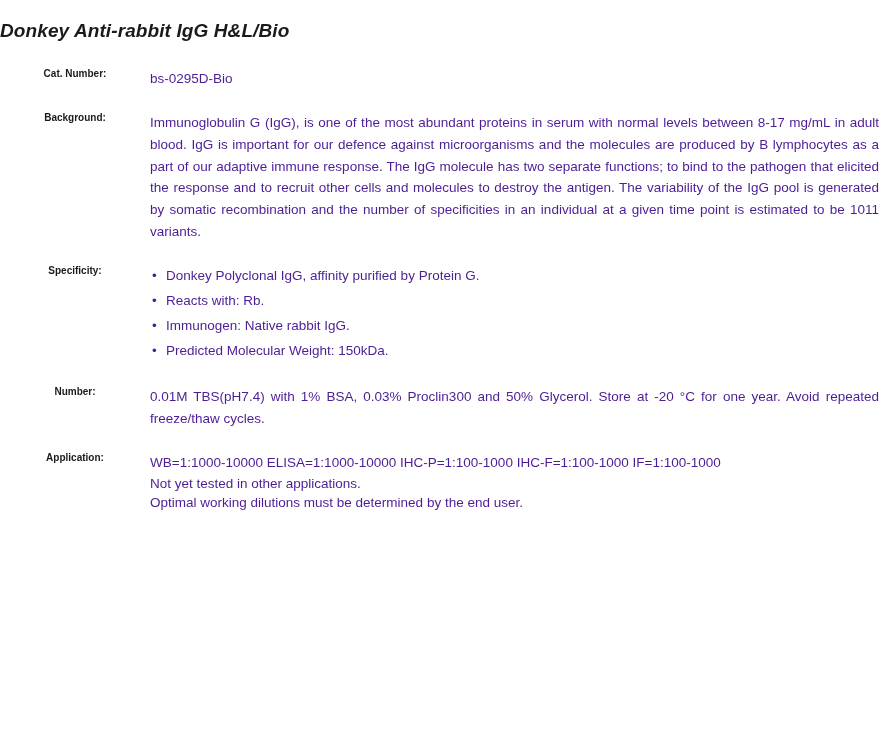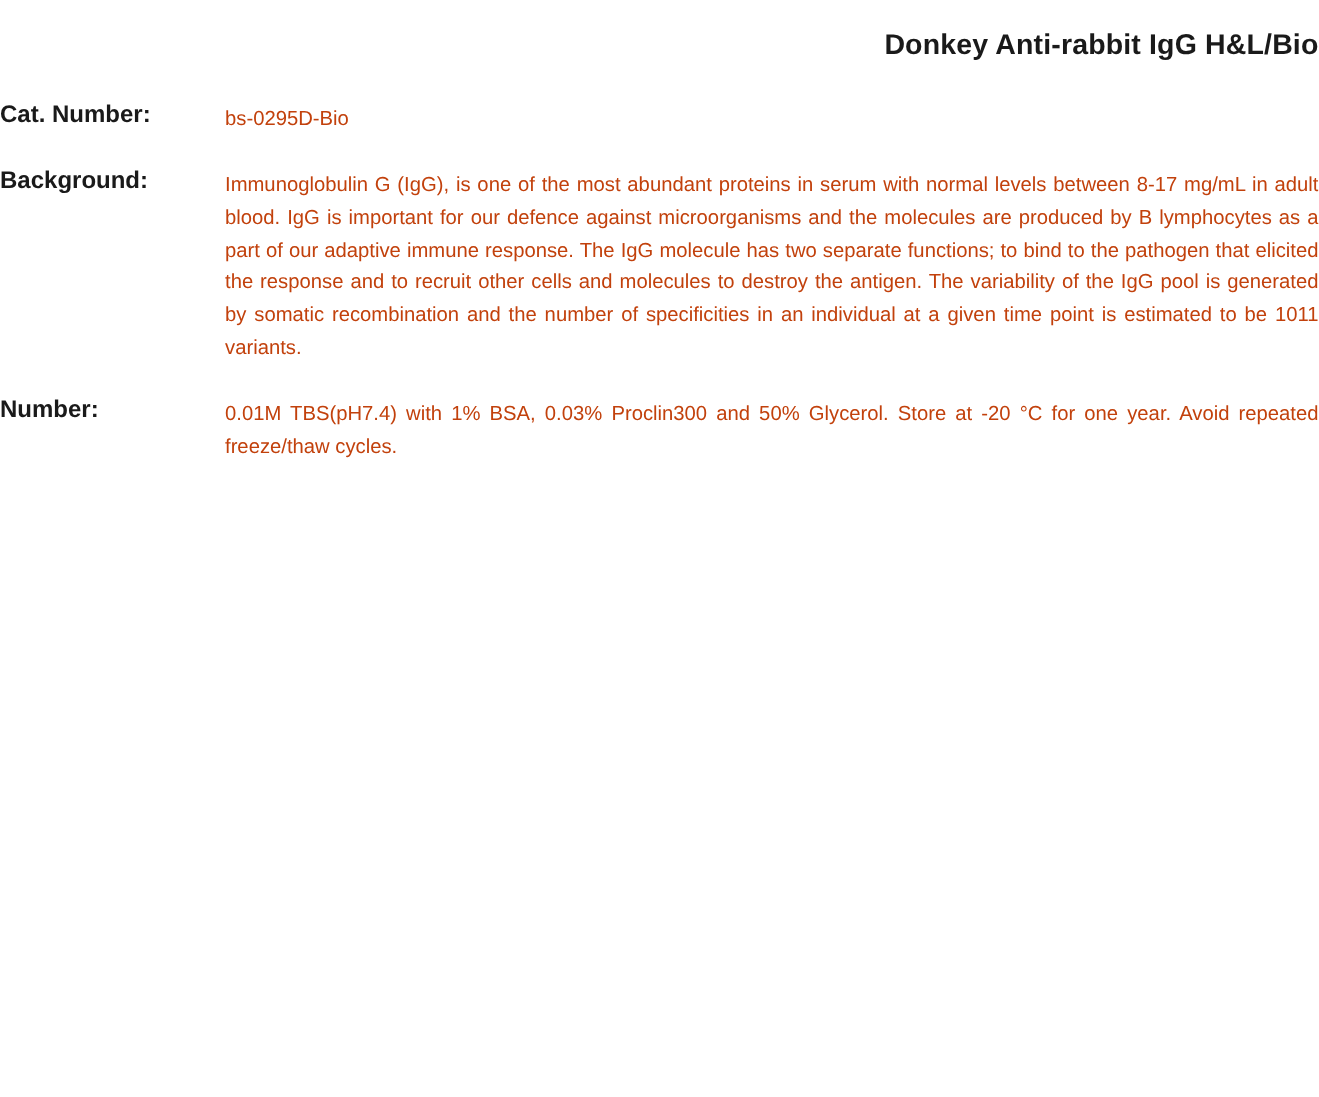"Donkey Anti-rabbit IgG H&L/Bio" .title { font-style: none -> italic; text-align: right -> left }
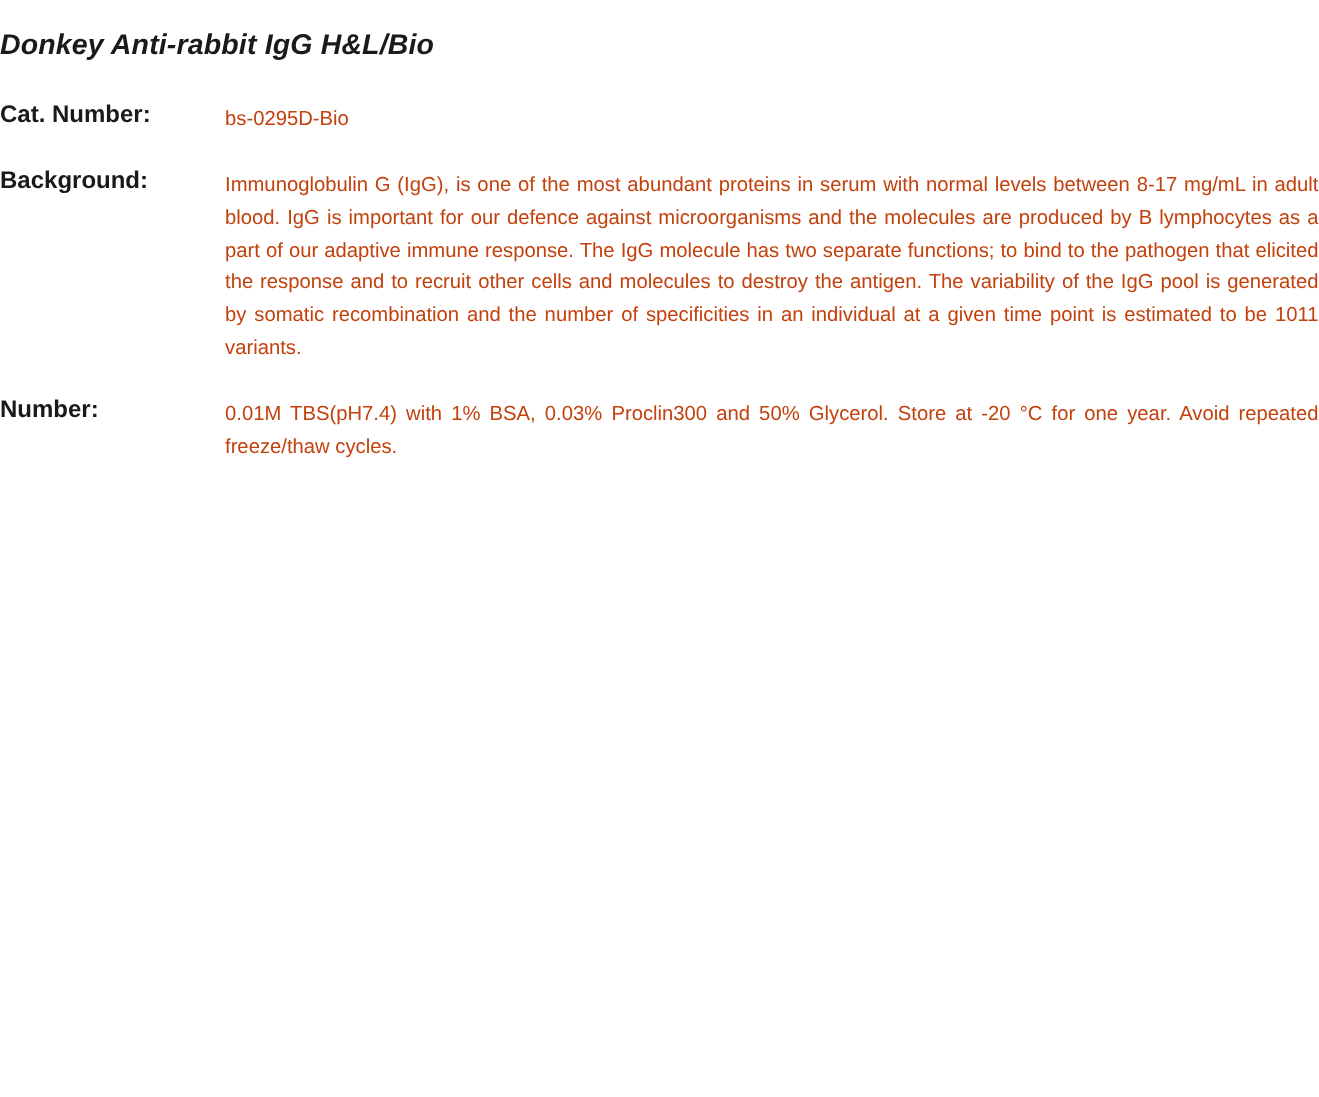"Cat. Number:" td.label { font-size: 16px -> 10px; text-align: left -> center }
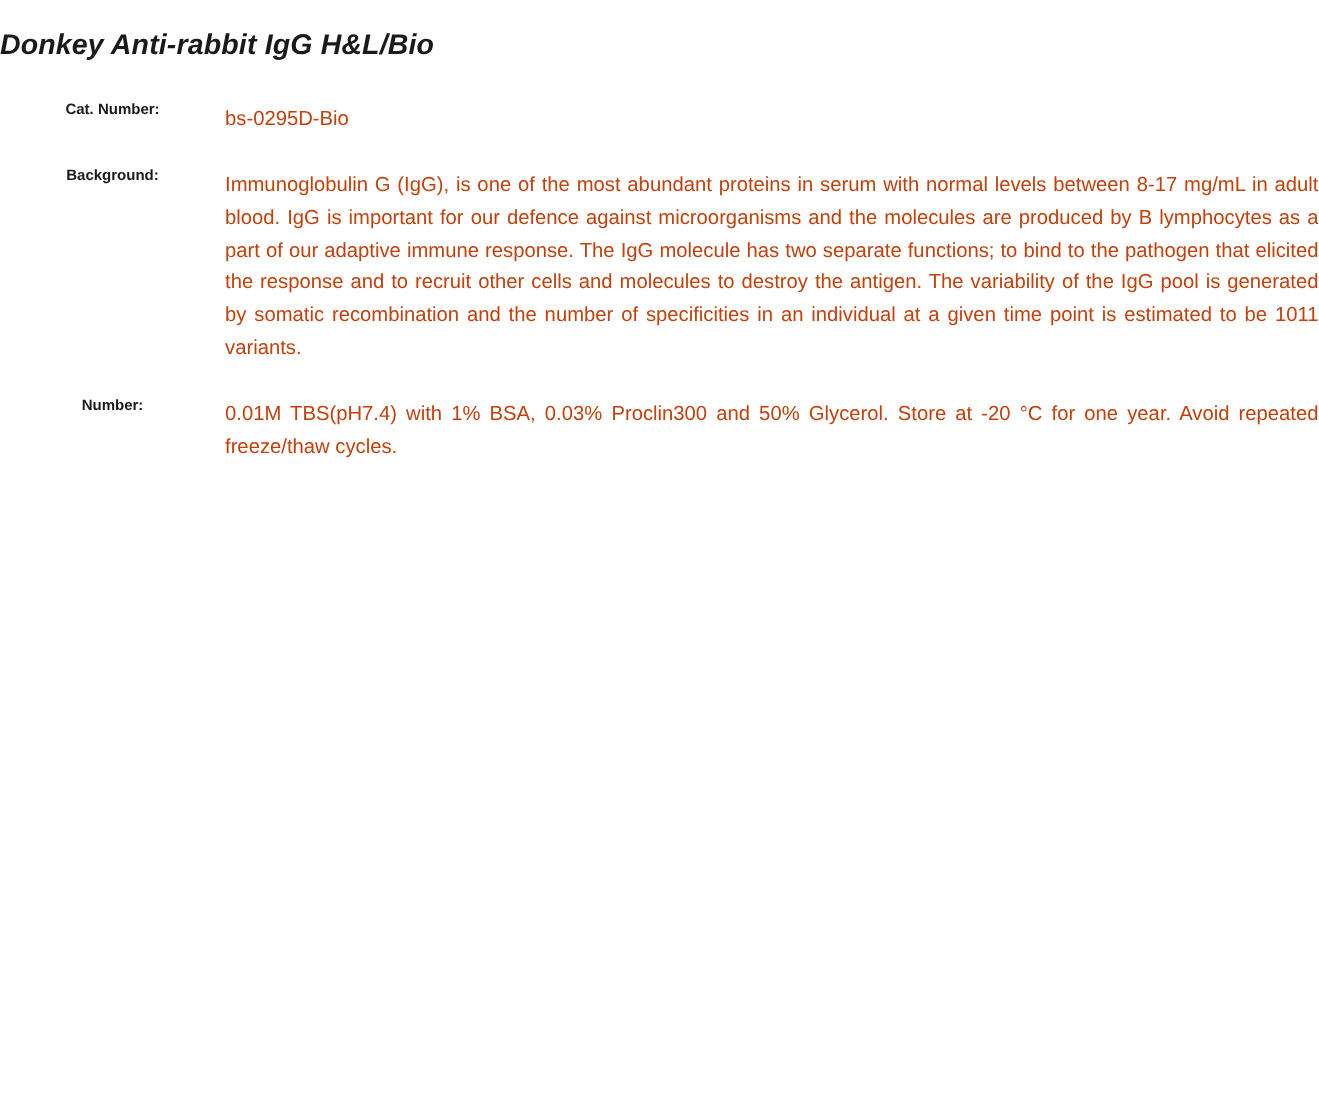"bs-0295D-Bio" td.value { color: #c2410c -> #4c1d95 }
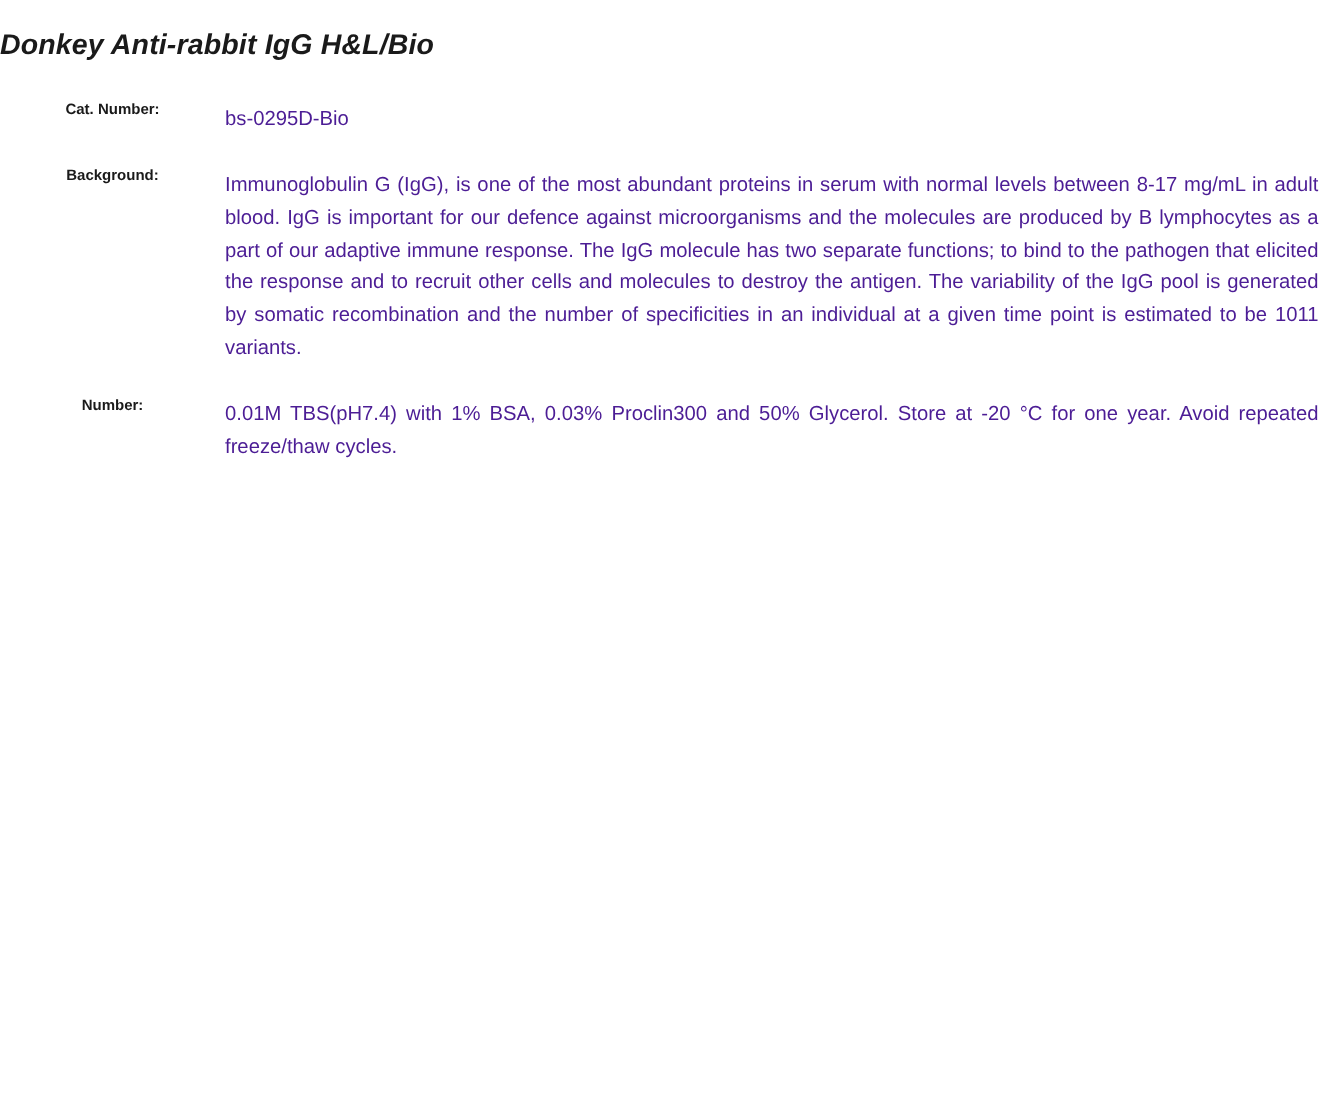"Specificity:" tr.row { html: none -> <tr> <td>Specificity:</td> <td> <ul> <li>Donkey Polyclonal IgG, affinity purified by Protein G.</li> <li>Reacts with: Rb.</li> <li>Immunogen: Native rabbit IgG.</li> <li>Predicted Molecular Weight: 150kDa.</li> </ul> </td> </tr> }
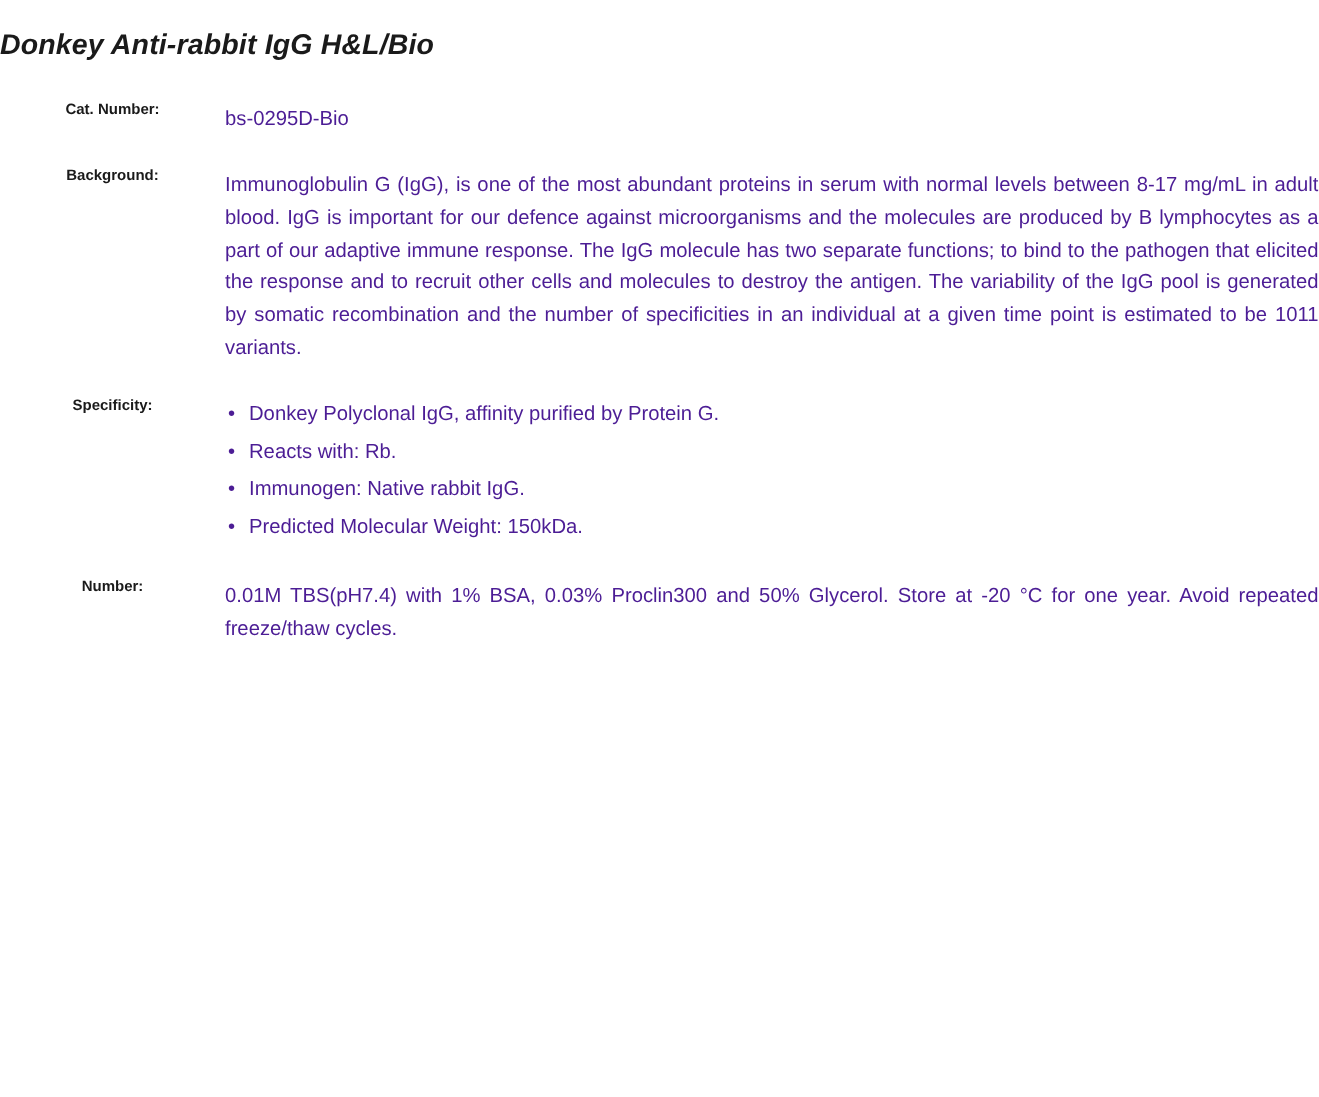"Application:" tr.row { html: none -> <tr> <td>Application:</td> <td> <div>WB=1:1000-10000 ELISA=1:1000-10000 IHC-P=1:100-1000 IHC-F=1:100-1000 IF=1:100-1000</div> <div>Not yet tested in other applications.</div> <div>Optimal working dilutions must be determined by the end user.</div> </td> </tr> }
